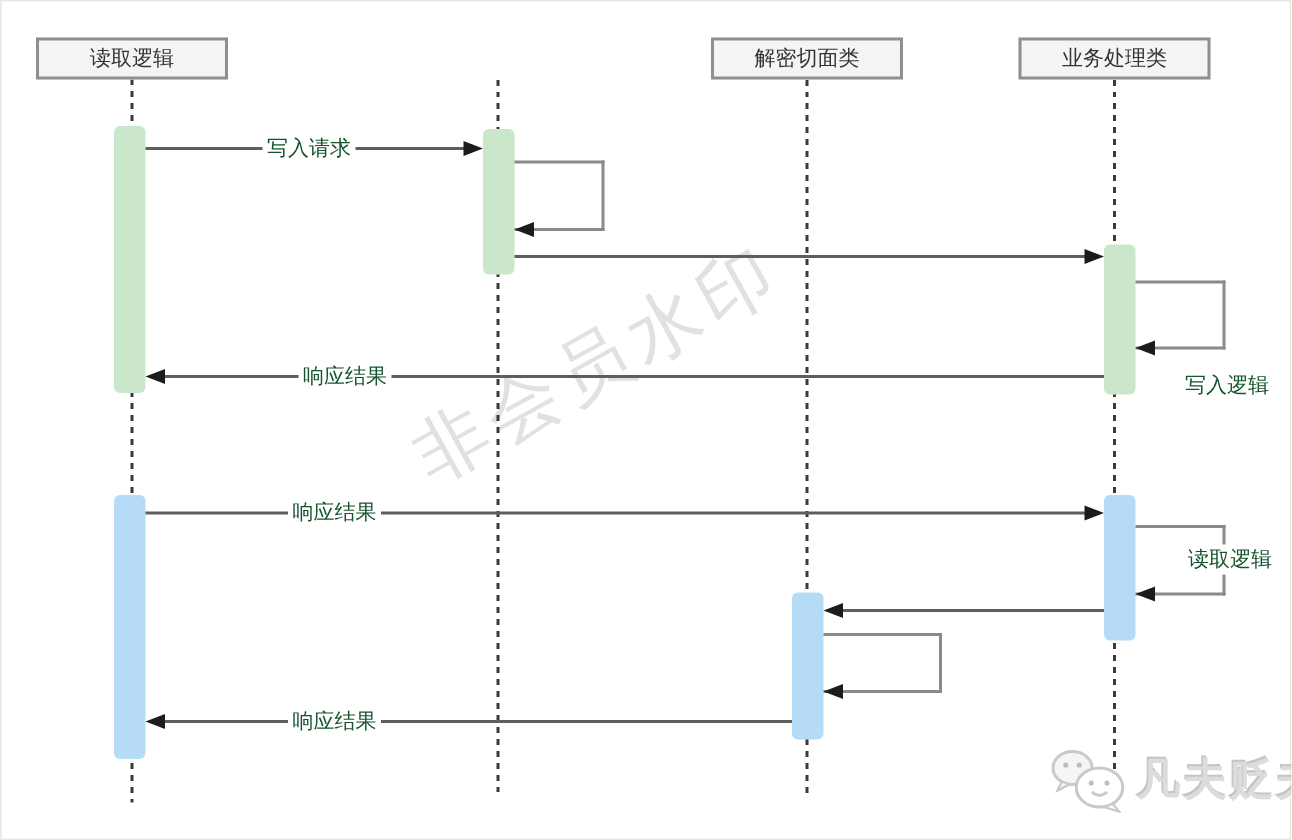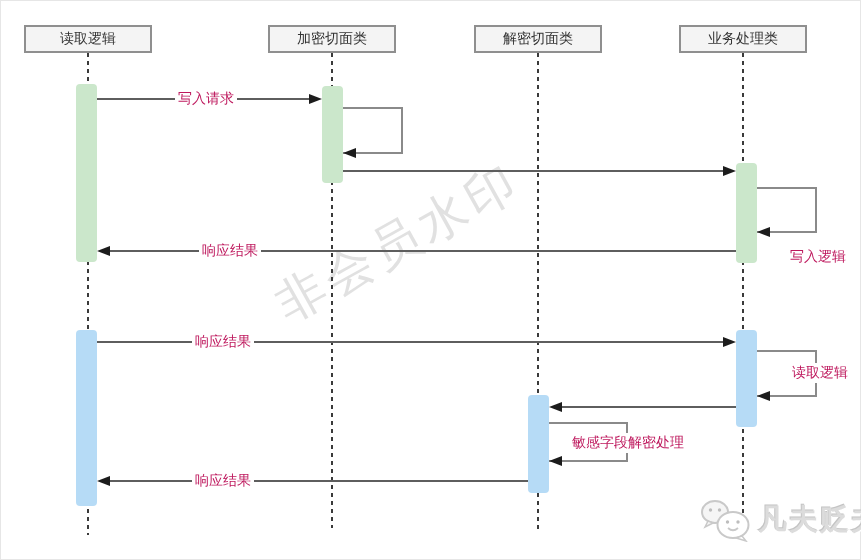"加密切面类" div.actor { html: <div> <span>加密切面类</span> </div> -> none }
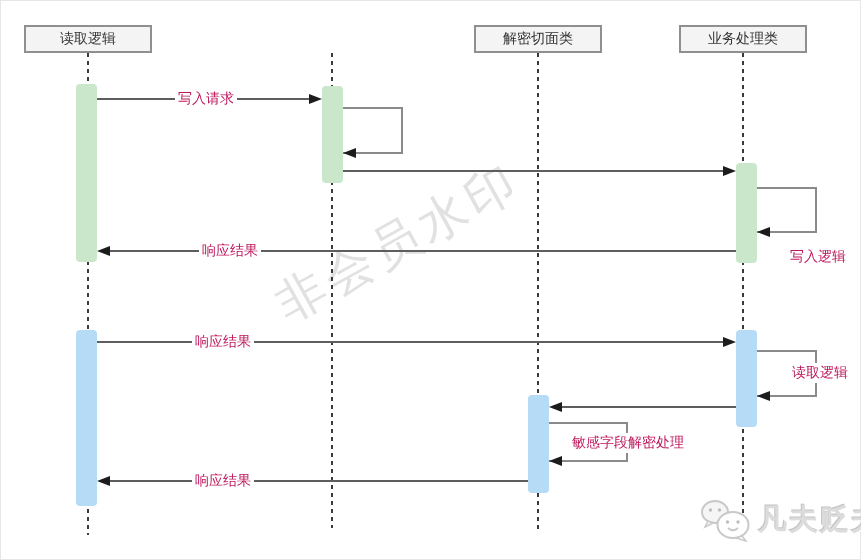"写入请求" .mlabel { color: #be185d -> #14532d }
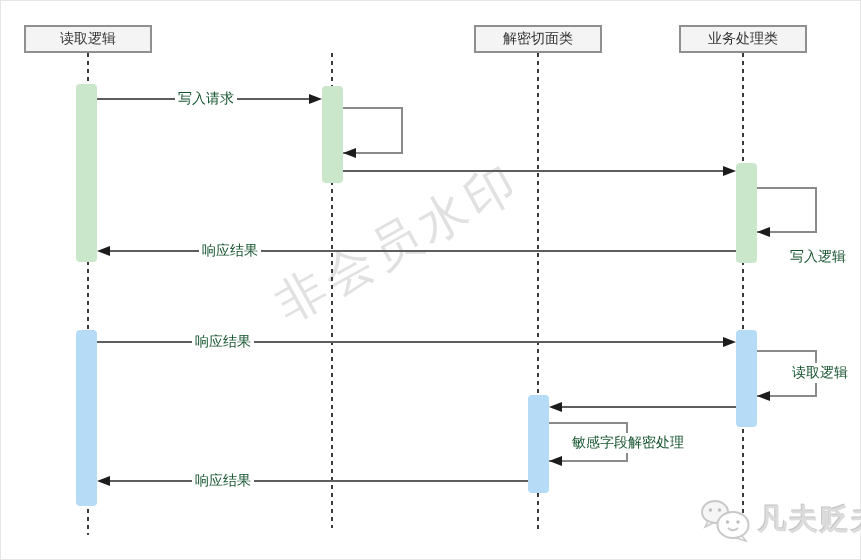"敏感字段解密处理" span.mlabel { html: <span>敏感字段解密处理</span> -> none }
